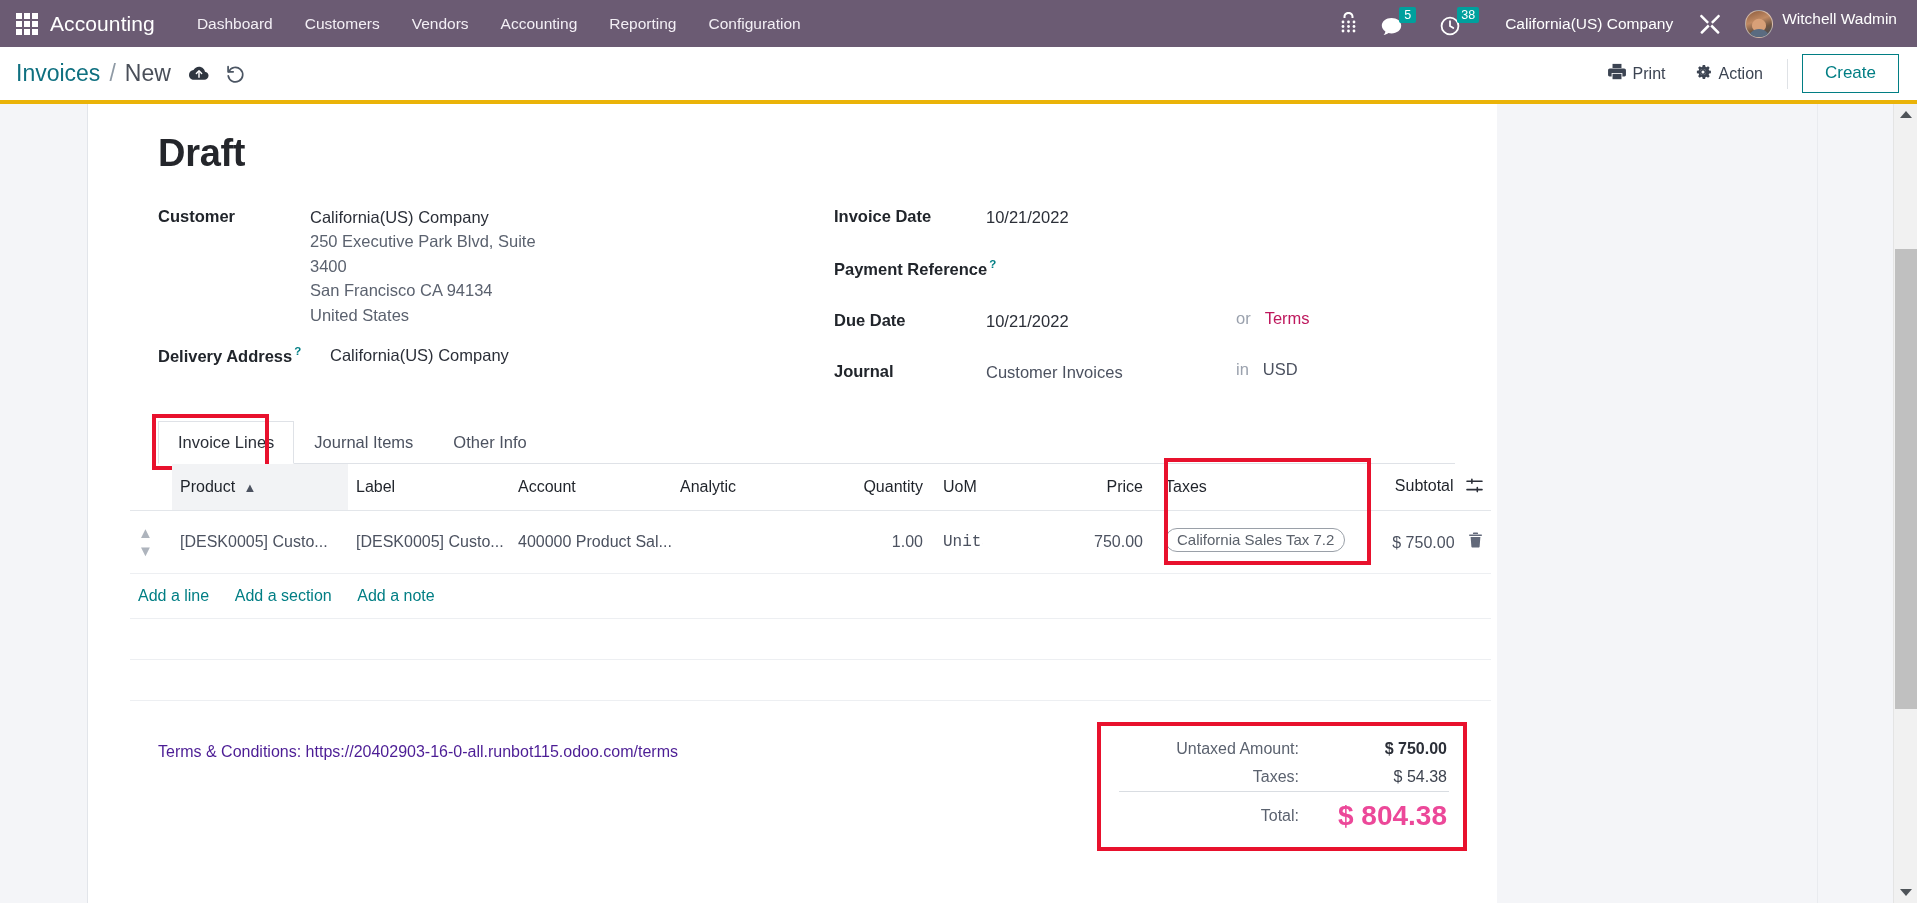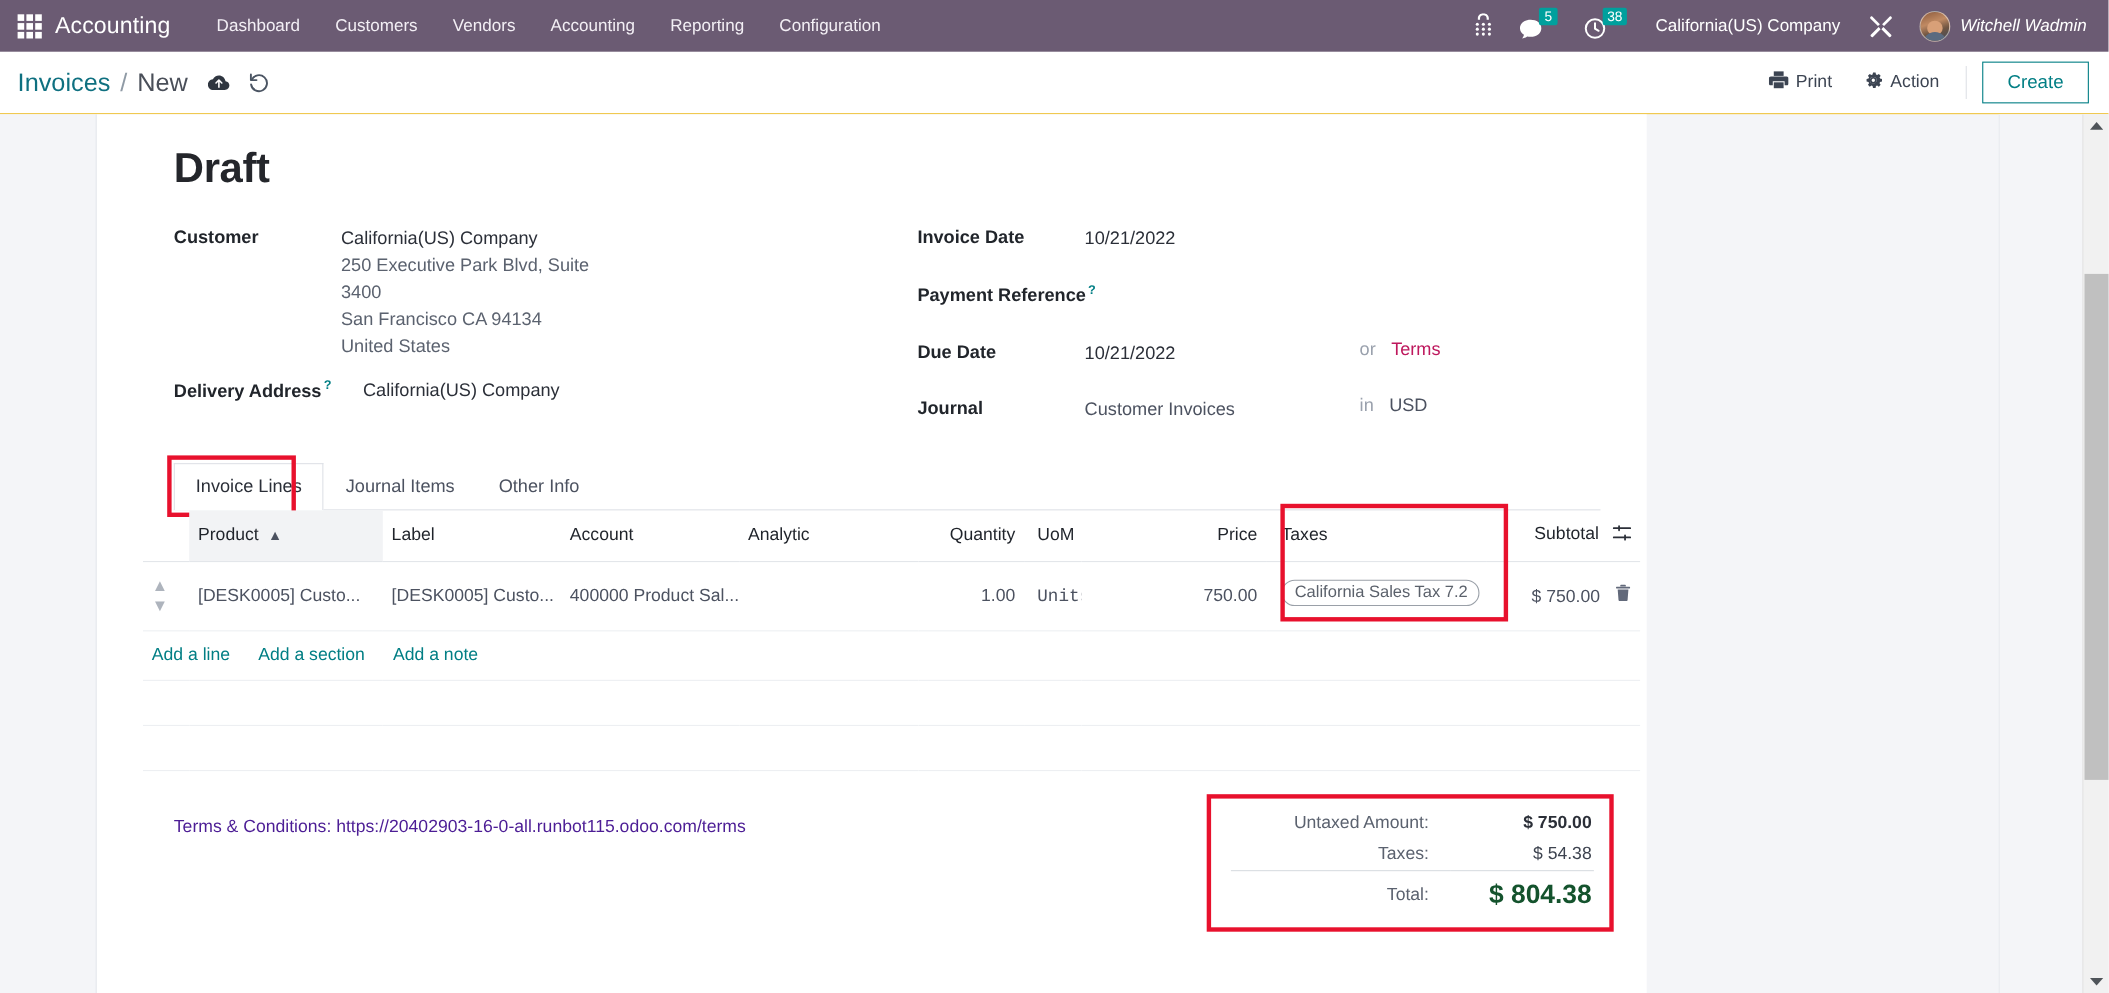"Witchell Wadmin" .user-menu { align-items: center -> none; font-style: italic -> none }
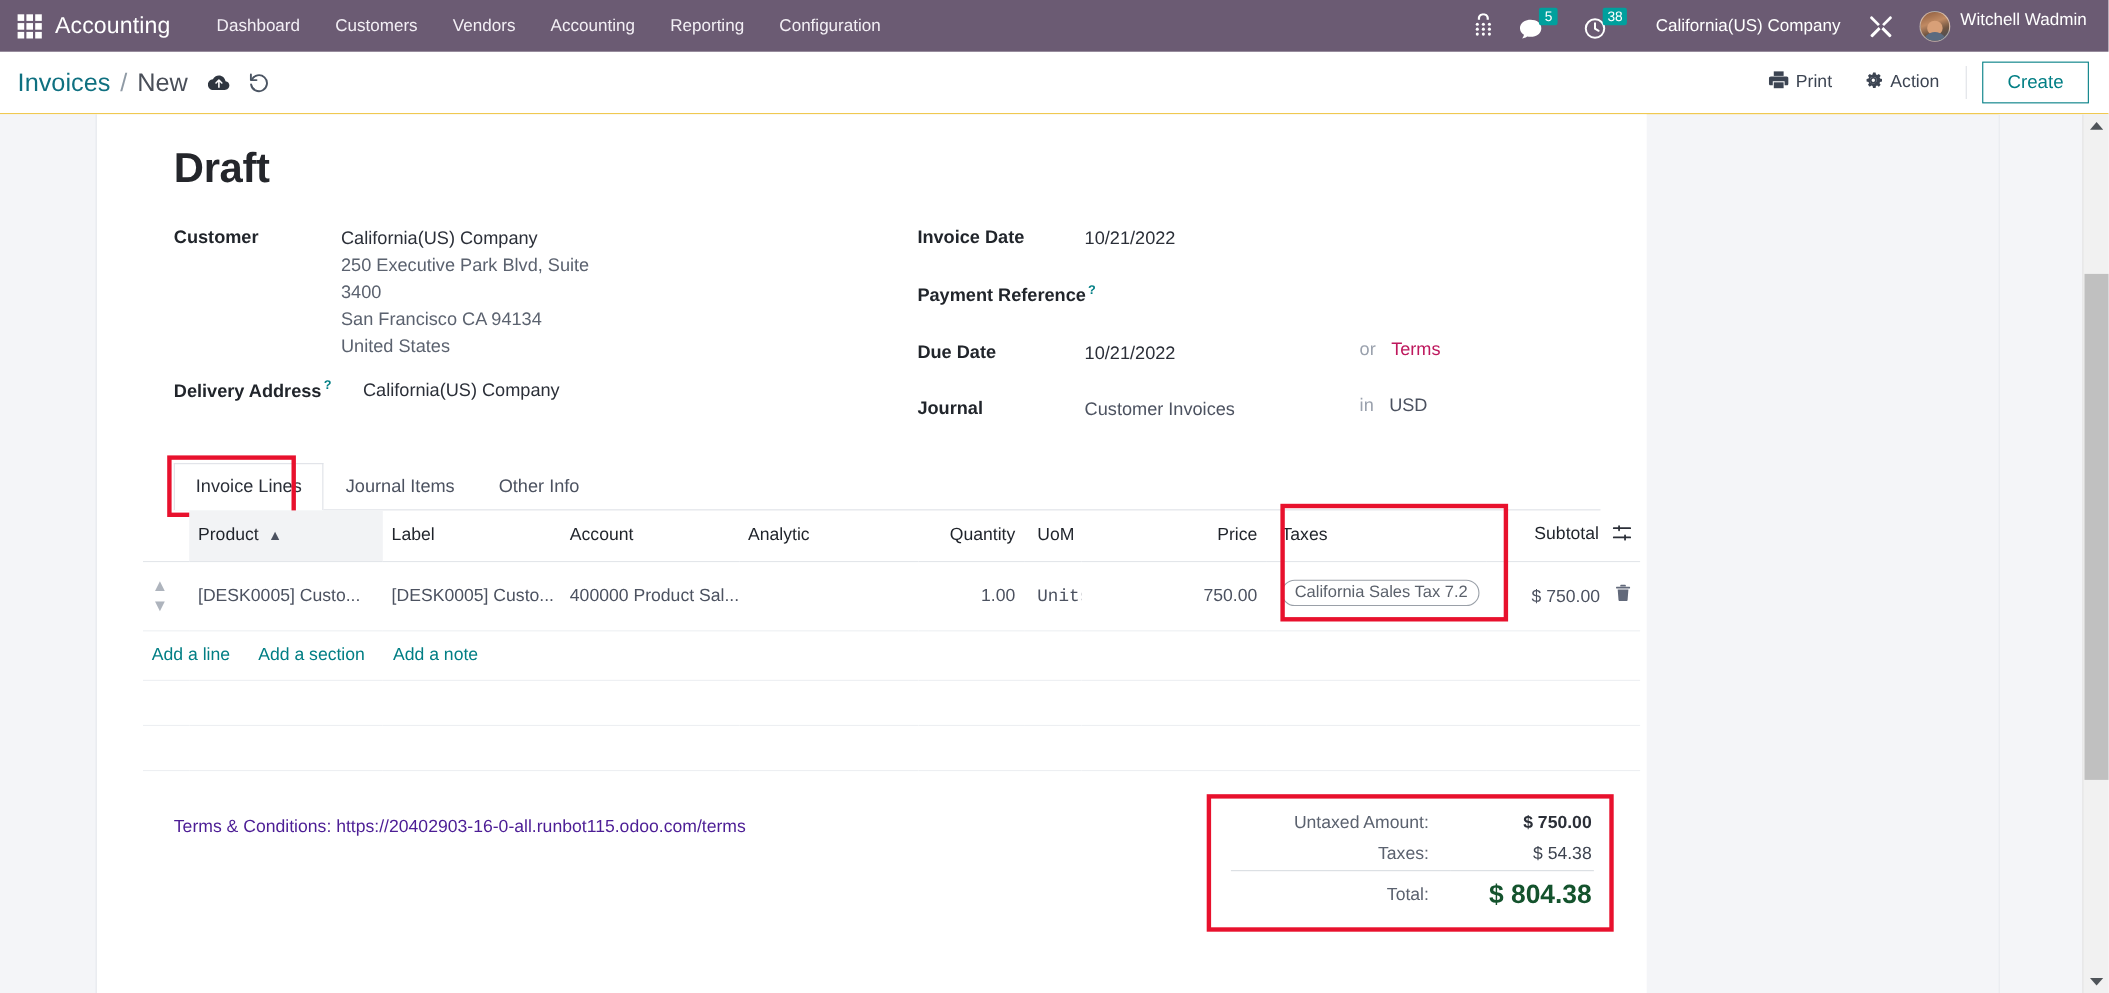"Invoices" .cp { border-bottom: 1px solid #eab308 -> 4px solid #eab308 }
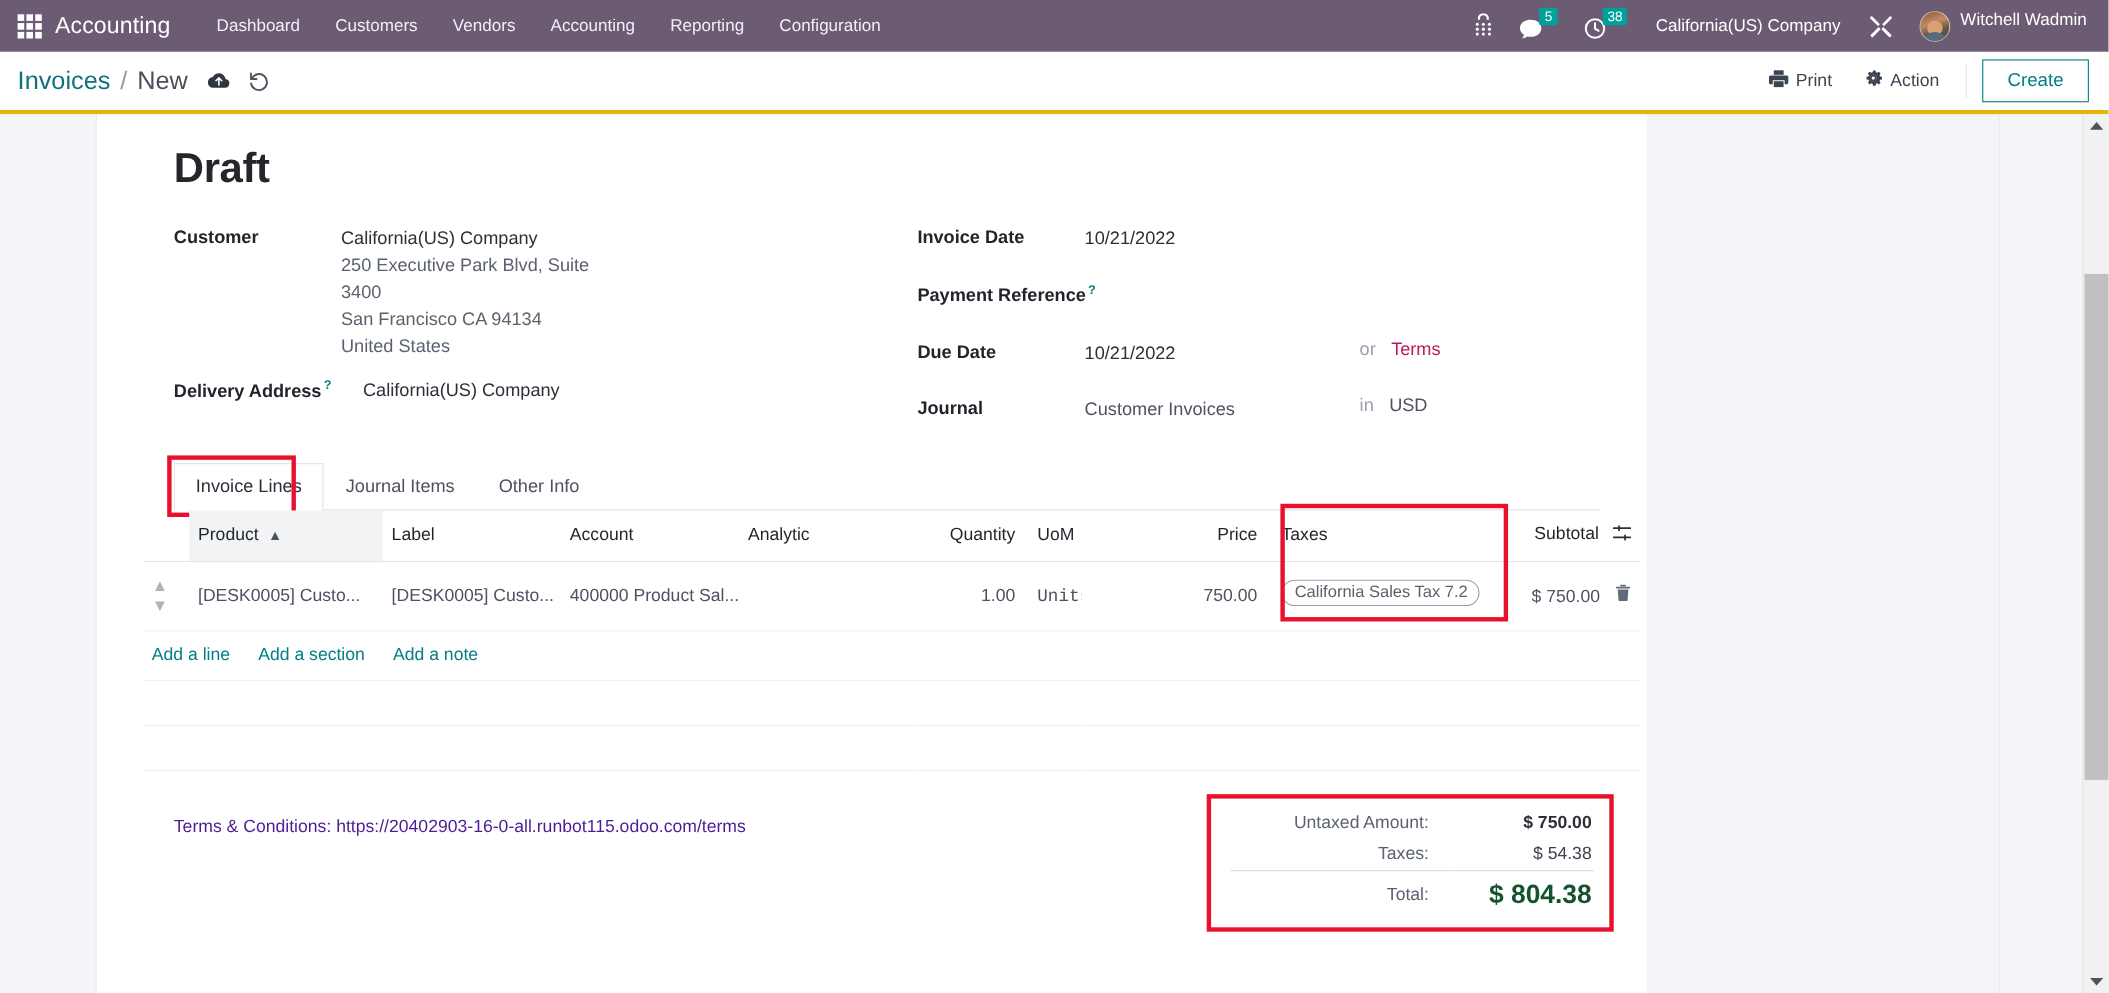"$ 804.38" .totals tr.total td.amt { color: #14532d -> #ec4899; font-size: 24px -> 28px }
